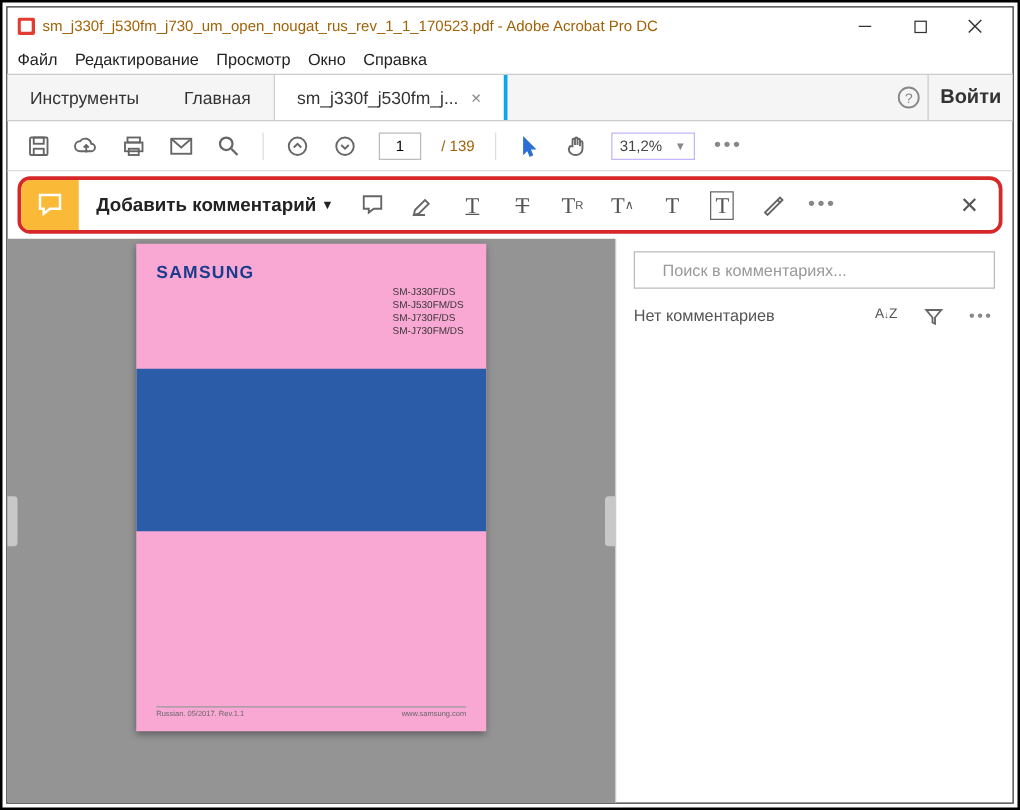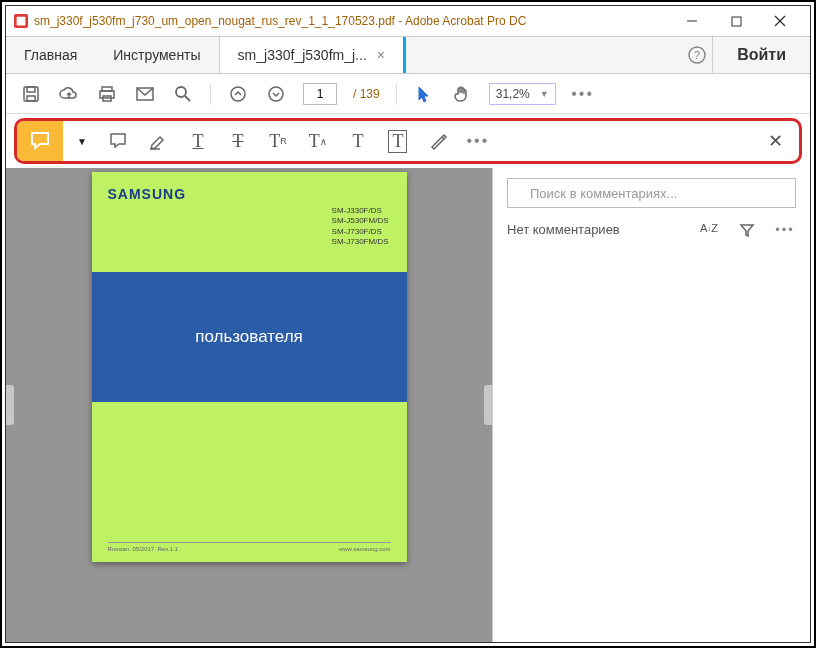"Файл" div.menubar { html: none -> <div> <span>Файл</span> <span>Редактирование</span> <span>Просмотр</span> <span>Окно</span> <span>Справка</span> </div> }
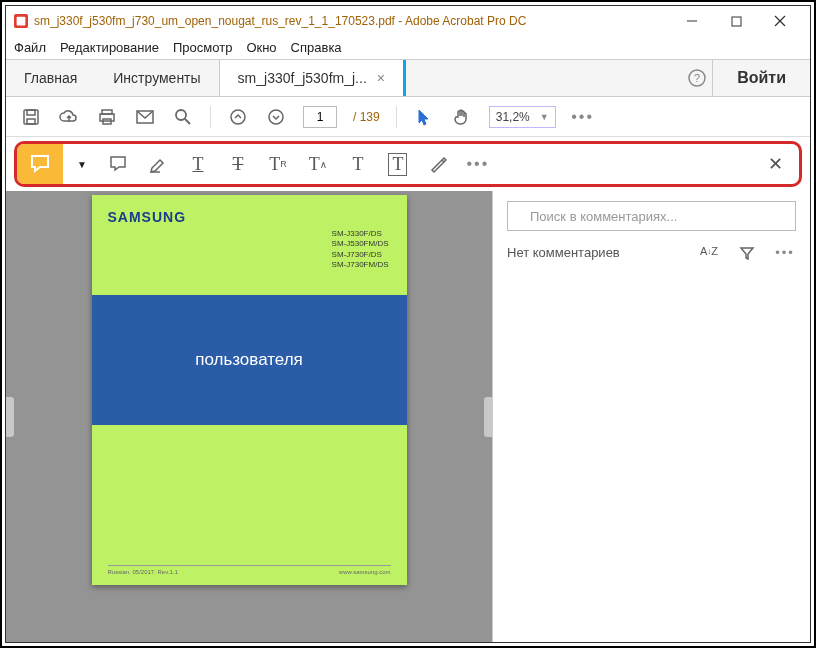"Главная" div.tab { order: before "Инструменты" -> after "Инструменты" }
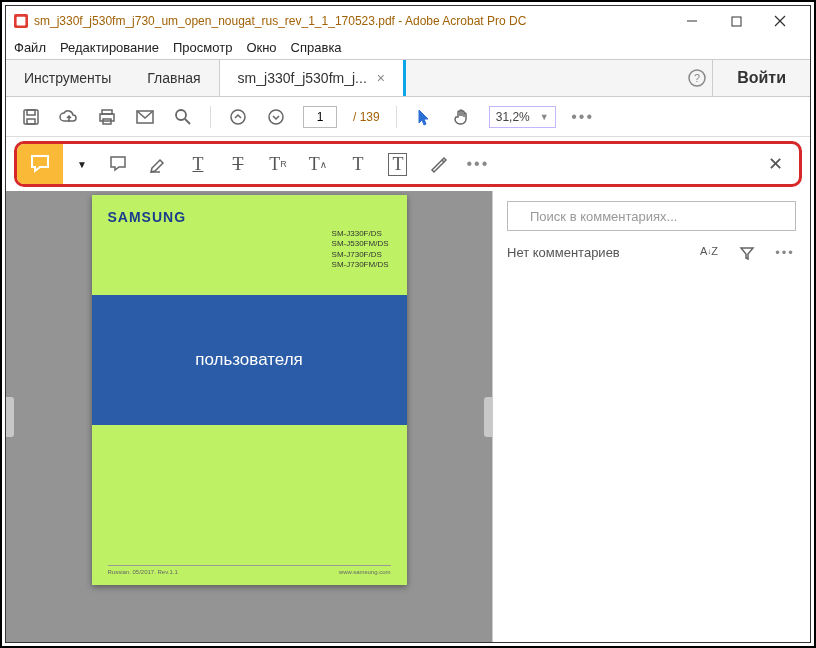"Войти" .login { padding: 0 24px -> 0 9px }
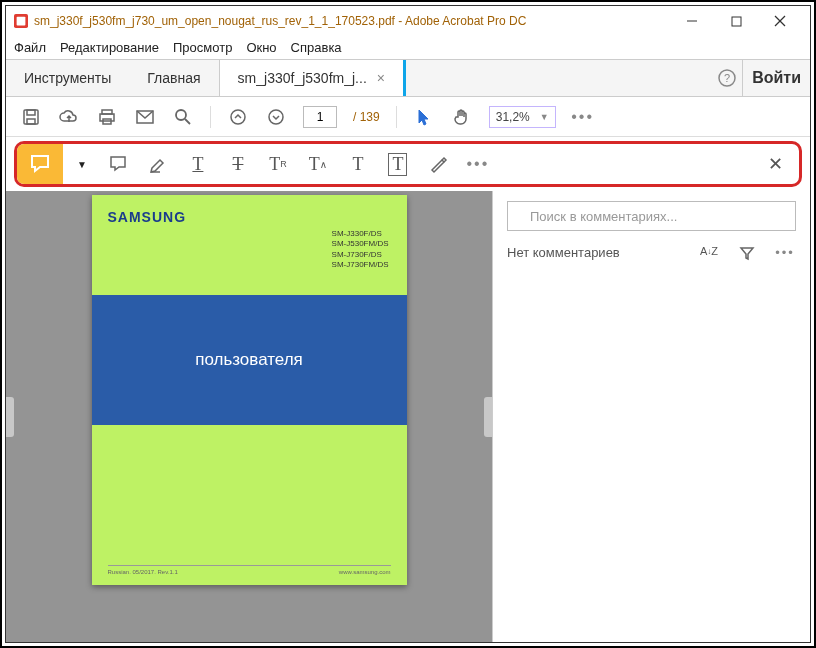"Добавить комментарий" span { html: none -> <span>Добавить комментарий</span> }
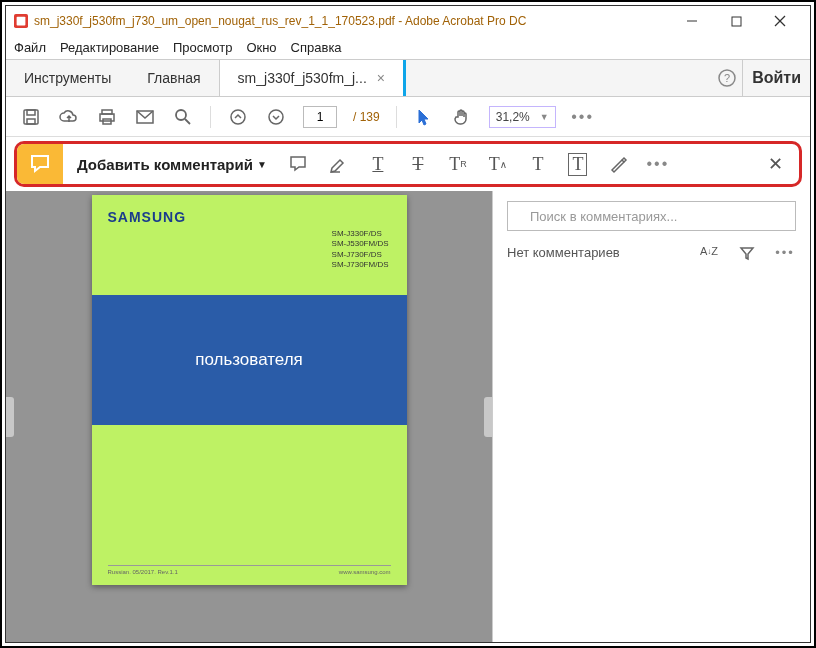"SAMSUNG" .page { background: #bef264 -> #f9a8d4; width: 315px -> 280px }
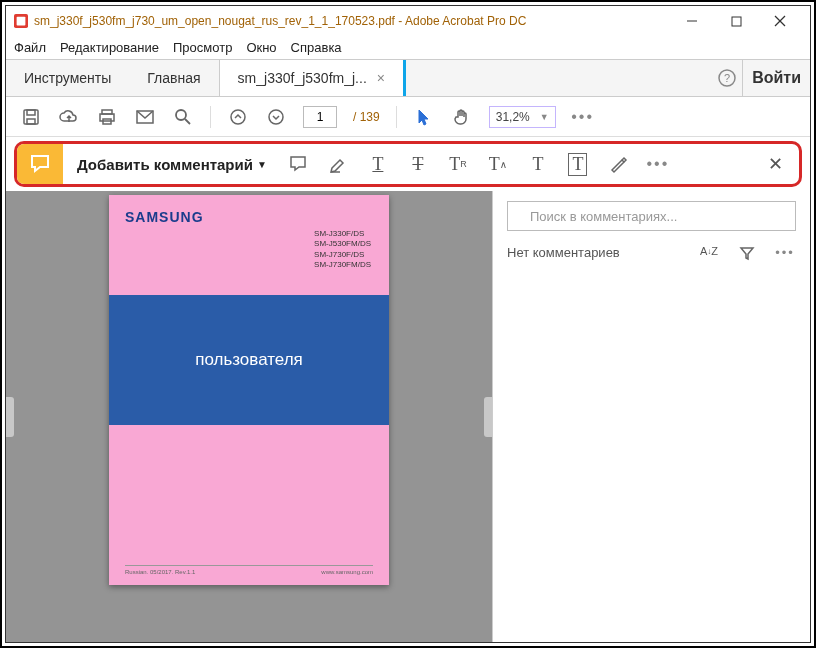"пользователя" div { html: <div>пользователя</div> -> none }
